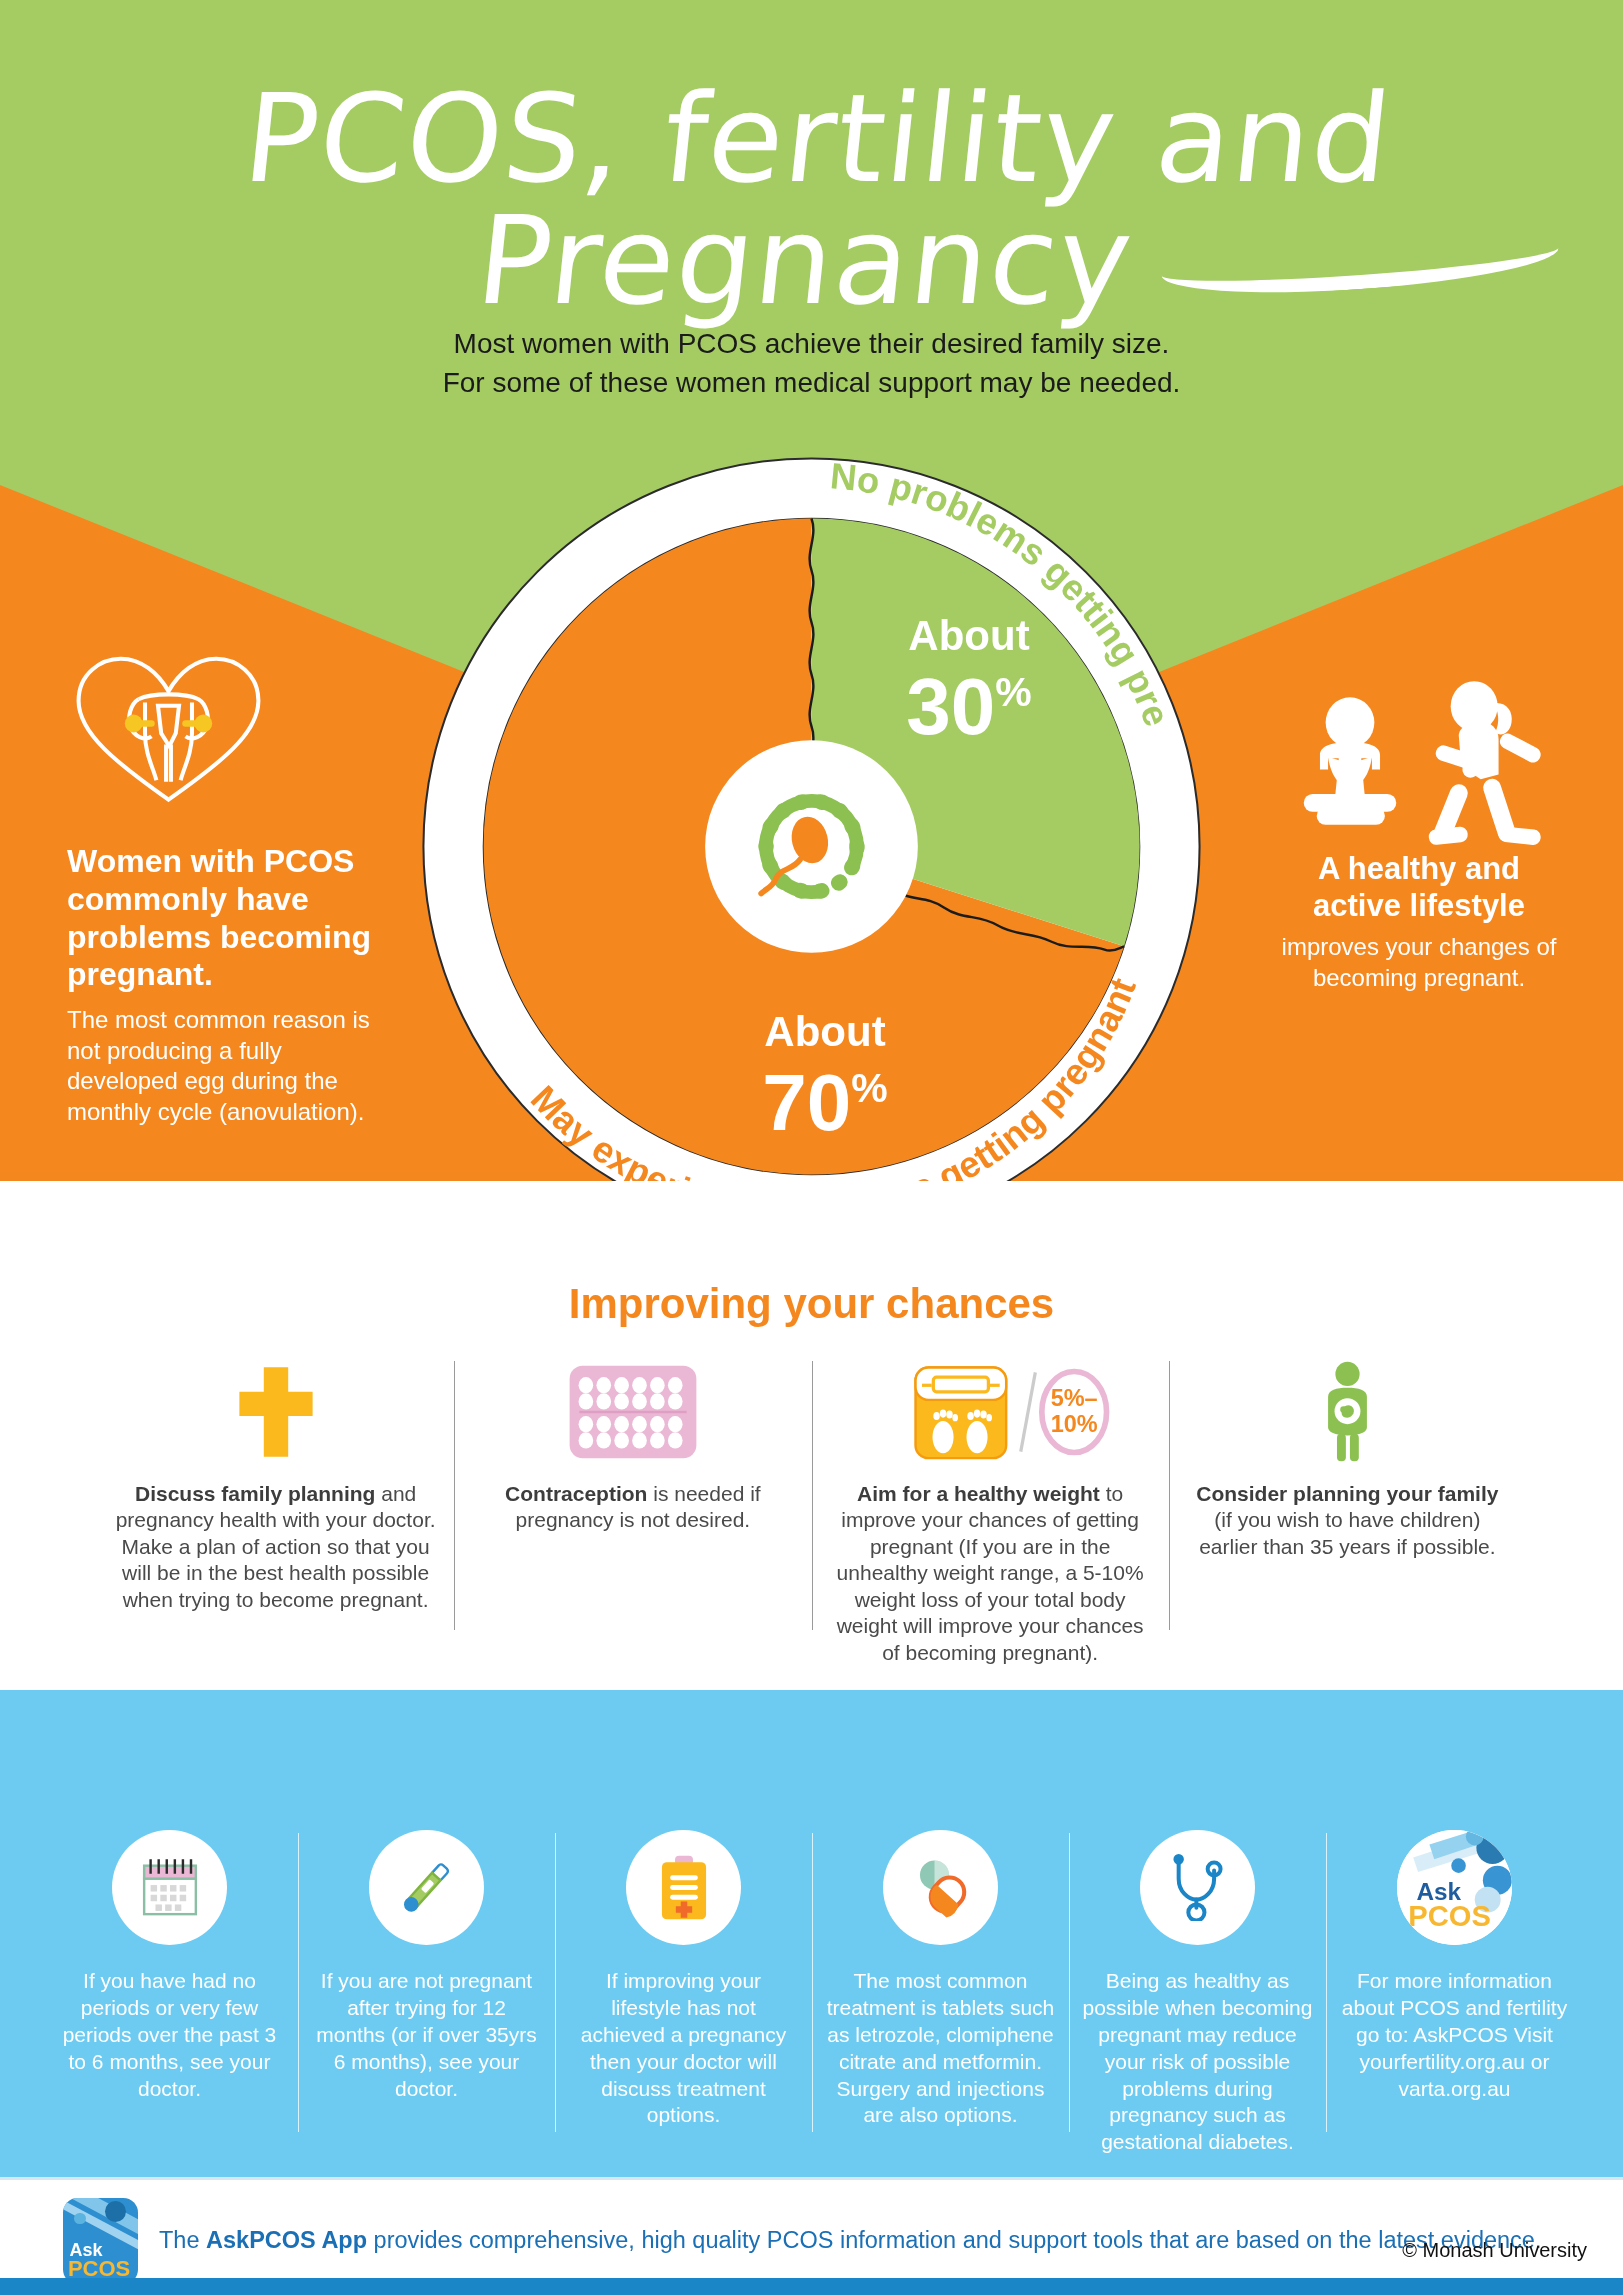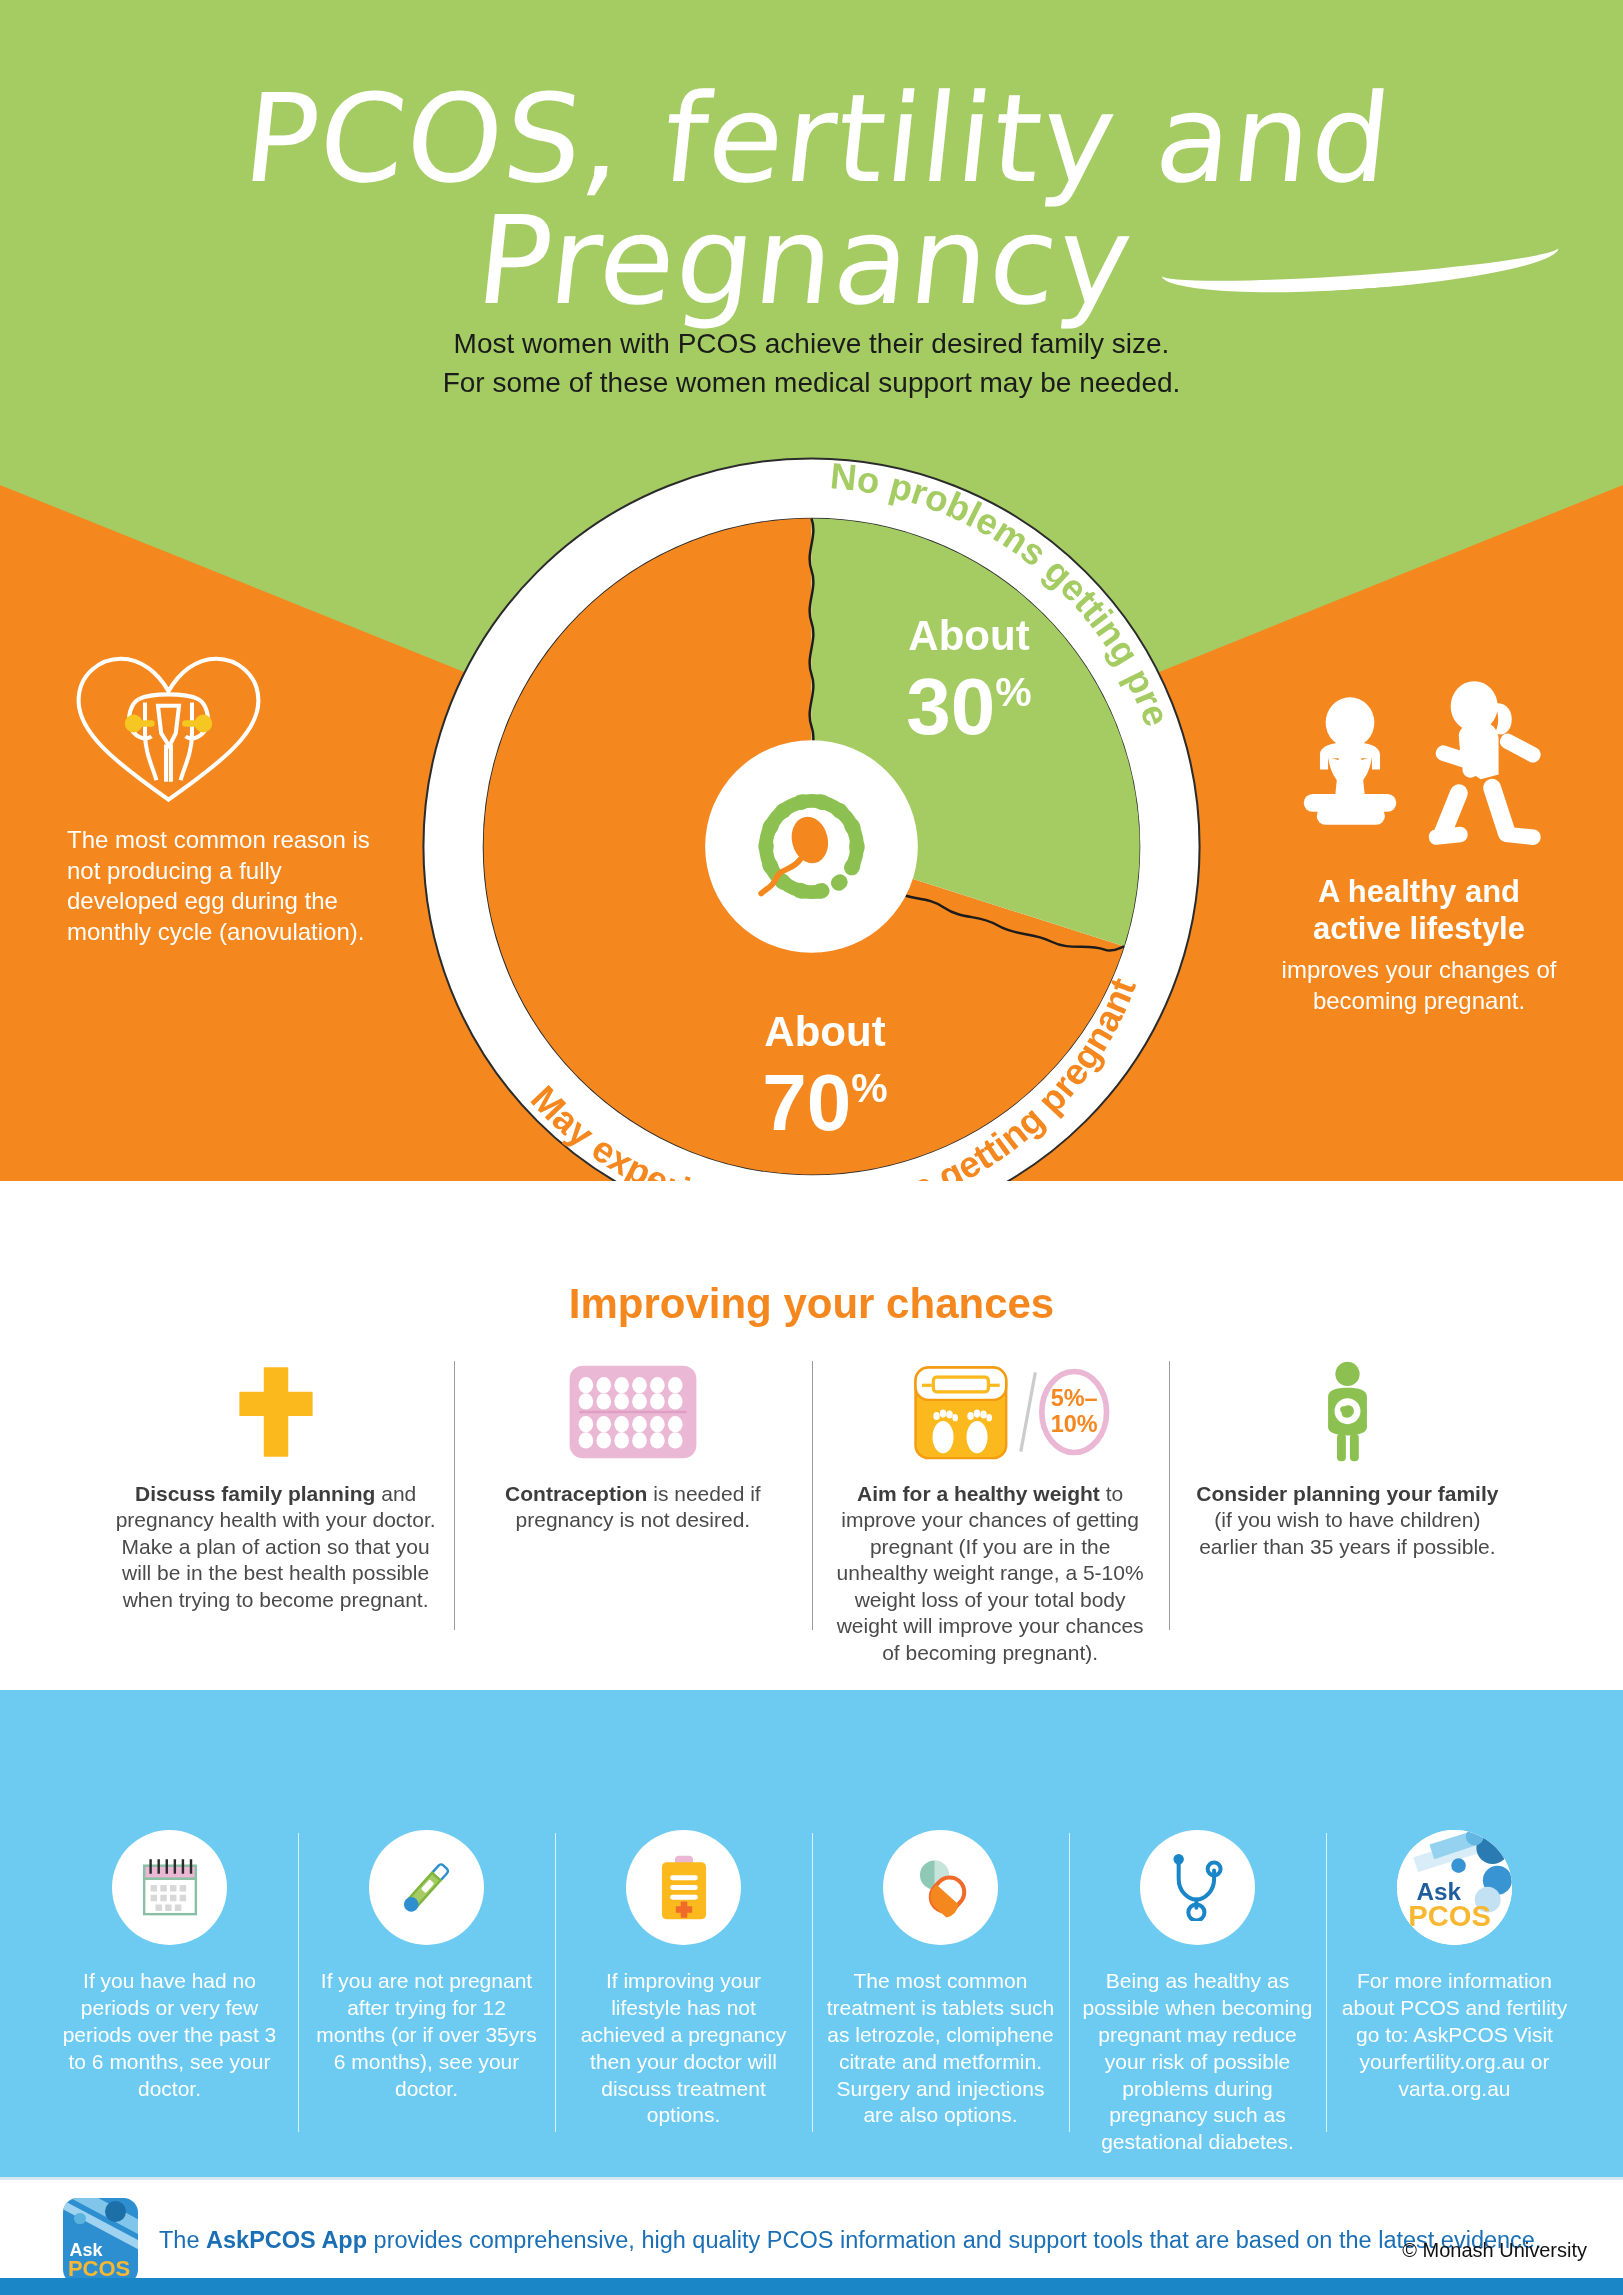"Women with PCOS commonly have" div.hd { html: none -> <div>Women with PCOS commonly have problems becoming pregnant.</div> }
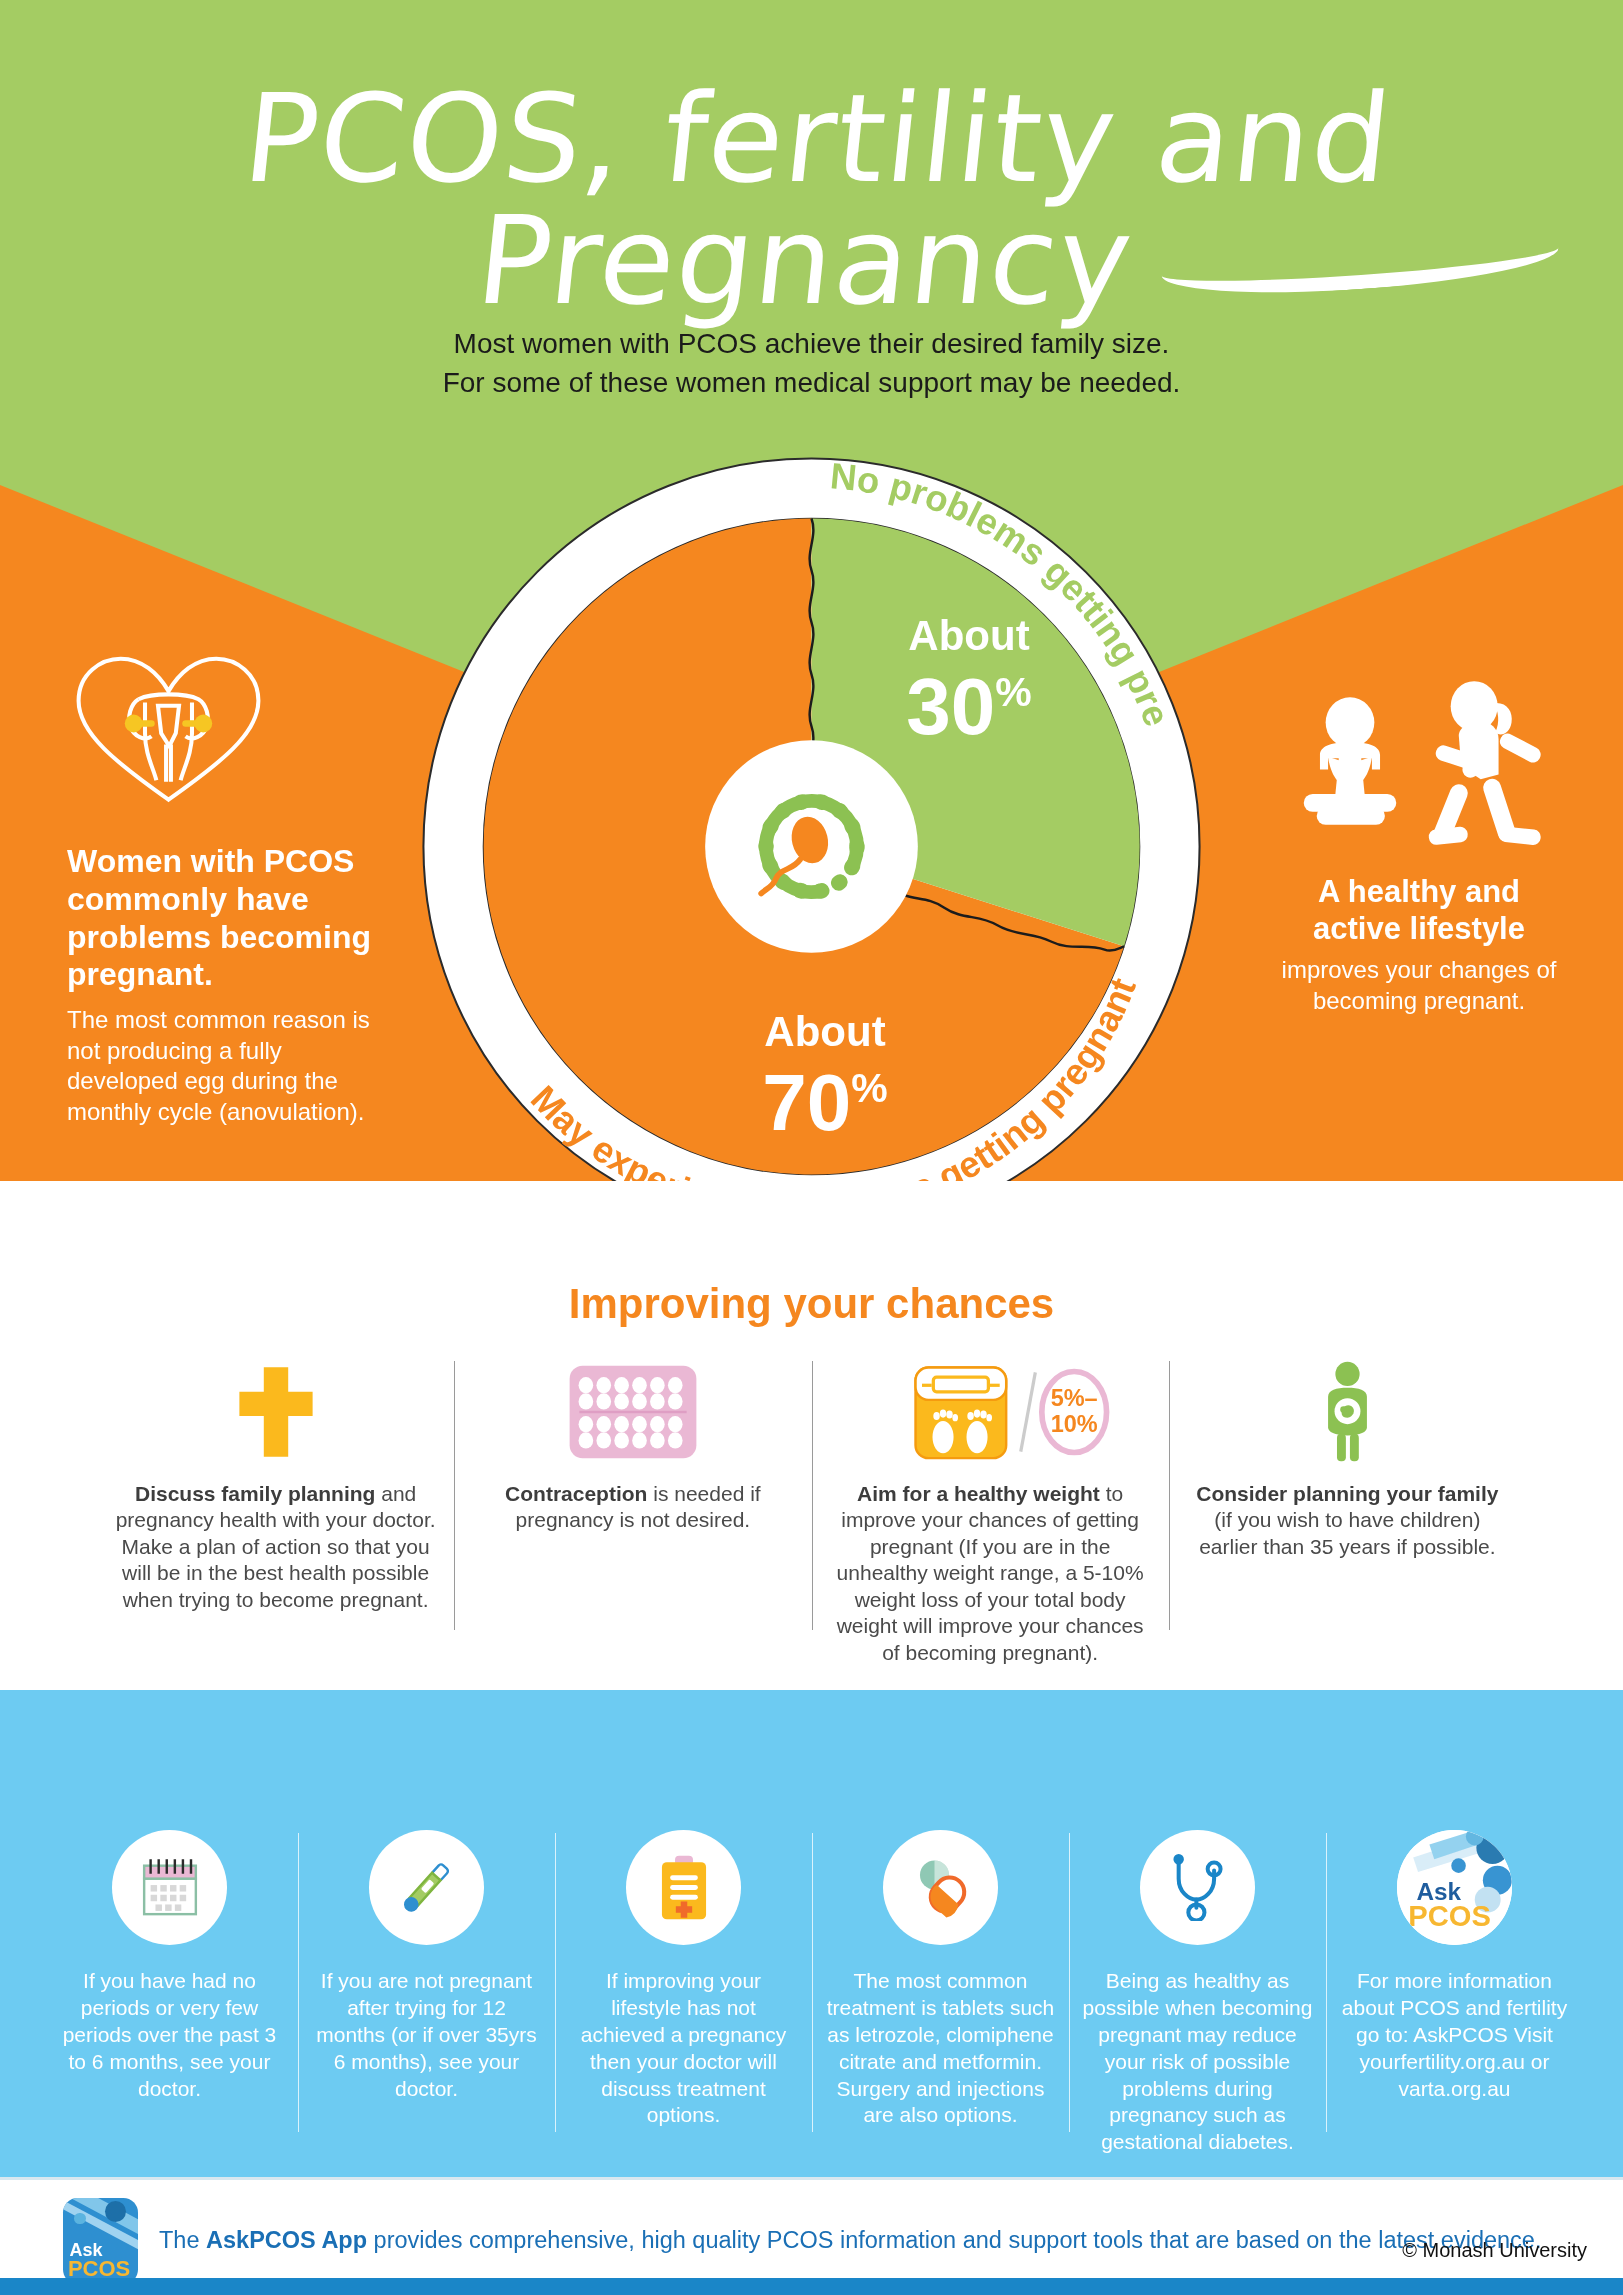"A healthy and active lifestyle" .side-right .hd { margin-top: 23px -> none }
